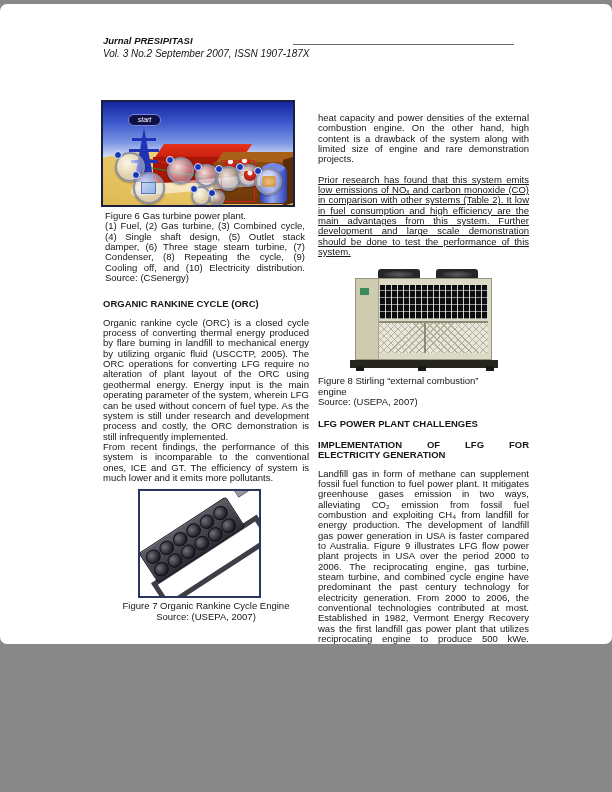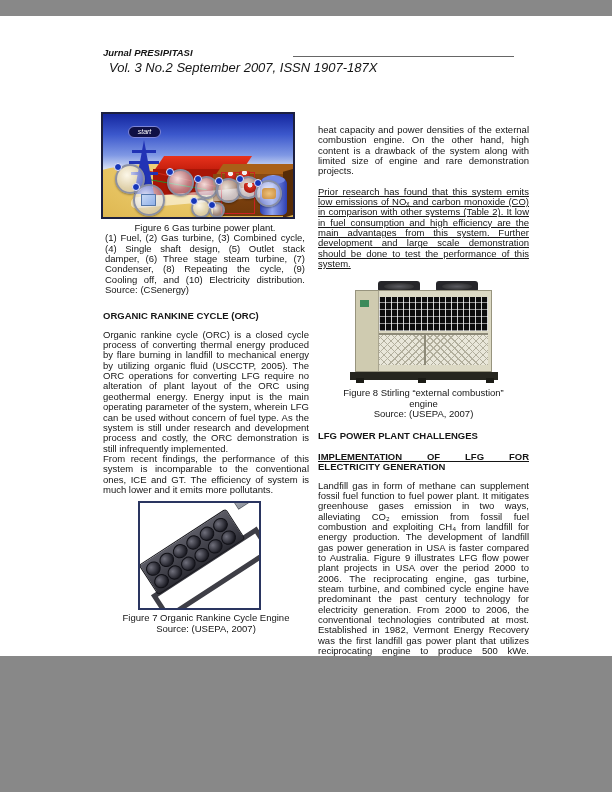"Jurnal PRESIPITASI" .page { border-radius: none -> 7px; margin: 16px auto -> 4px auto }
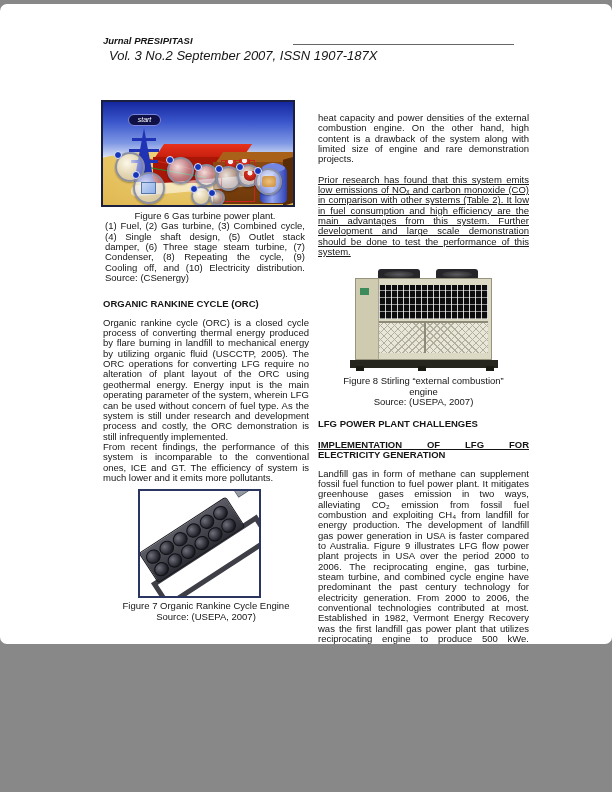"Vol. 3 No.2 September 2007," .hdr-issue { font-size: 13px -> 10px; left: 109px -> 103px }
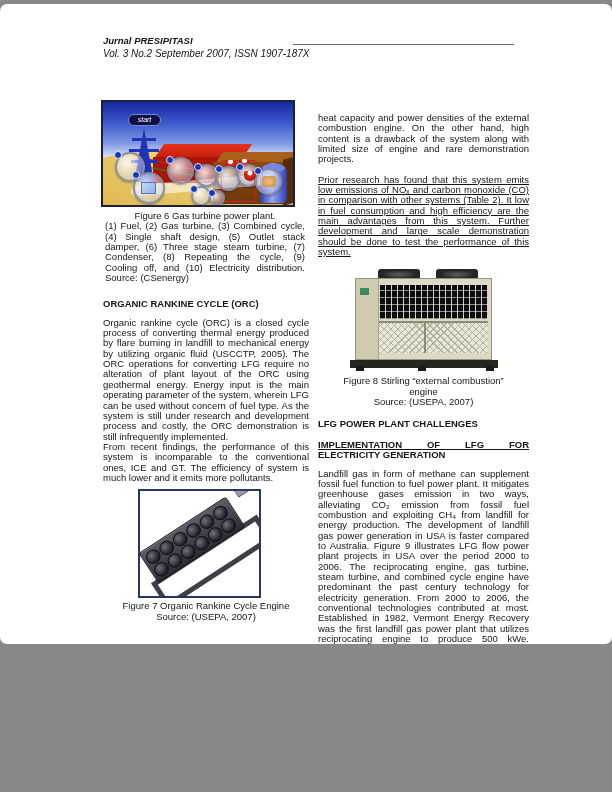"Figure 6 Gas turbine power" .cap-center { text-align: center -> none }
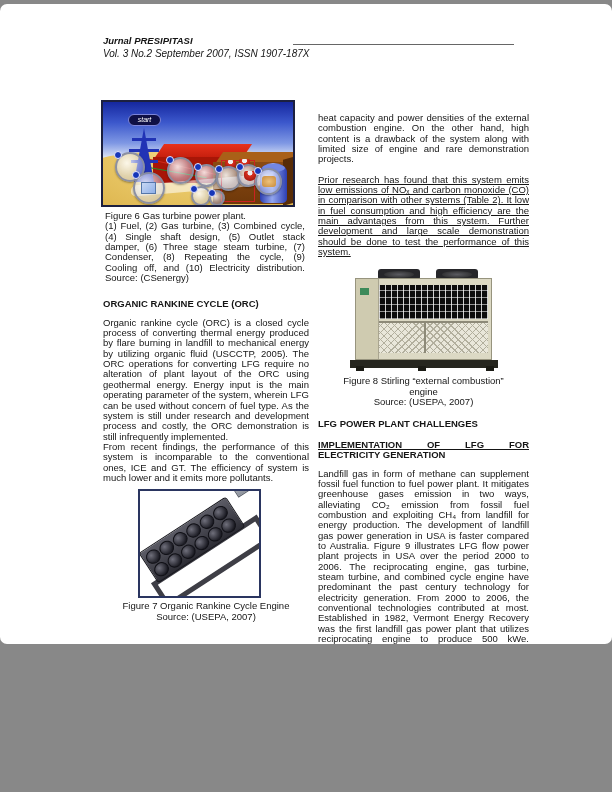"Figure 8 Stirling “external combustion”" .rc-fig-cap { text-align: center -> none }
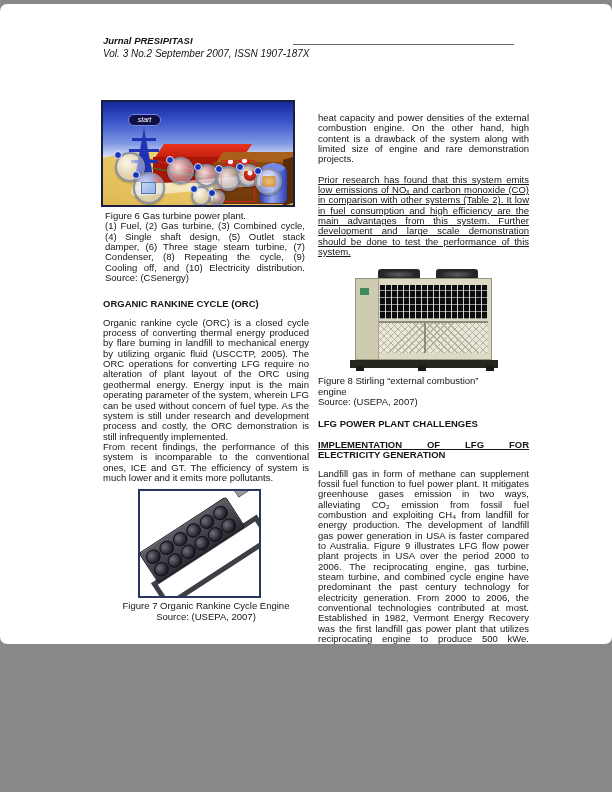"IMPLEMENTATION OF LFG FOR" .just-spread { text-decoration: underline -> none }
